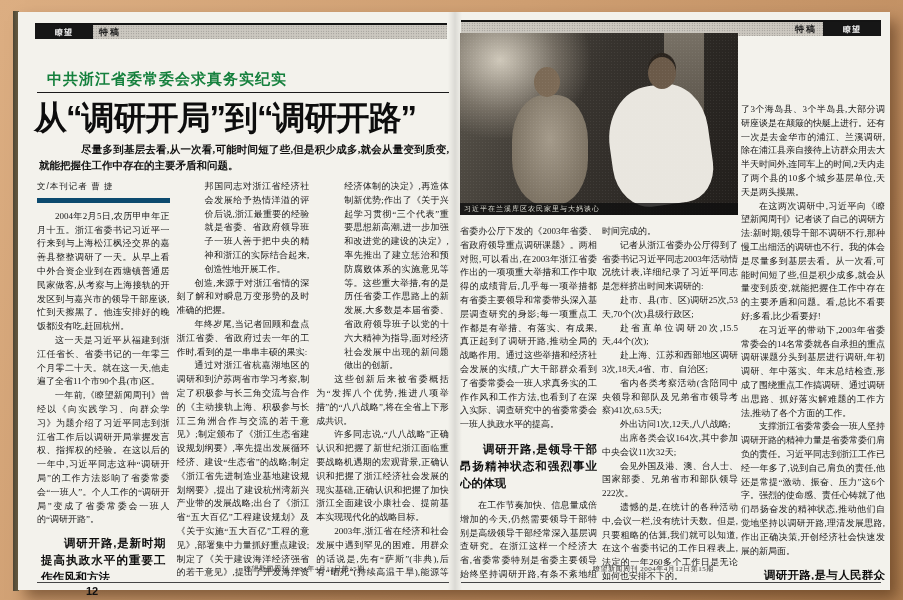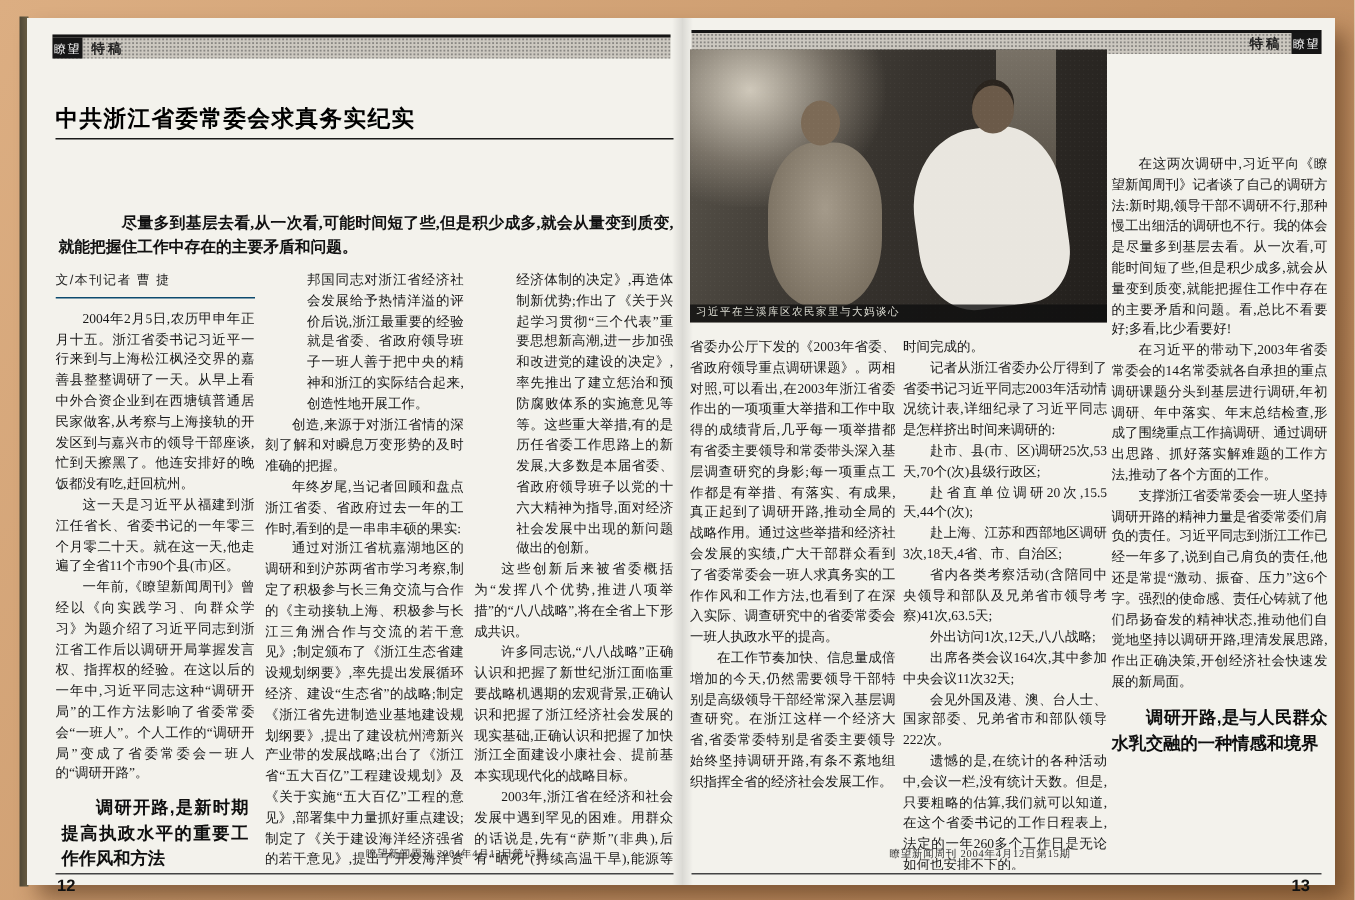"瞭望" .logobox { font-weight: normal -> bold; padding: 2px 1px -> 2px 20px }
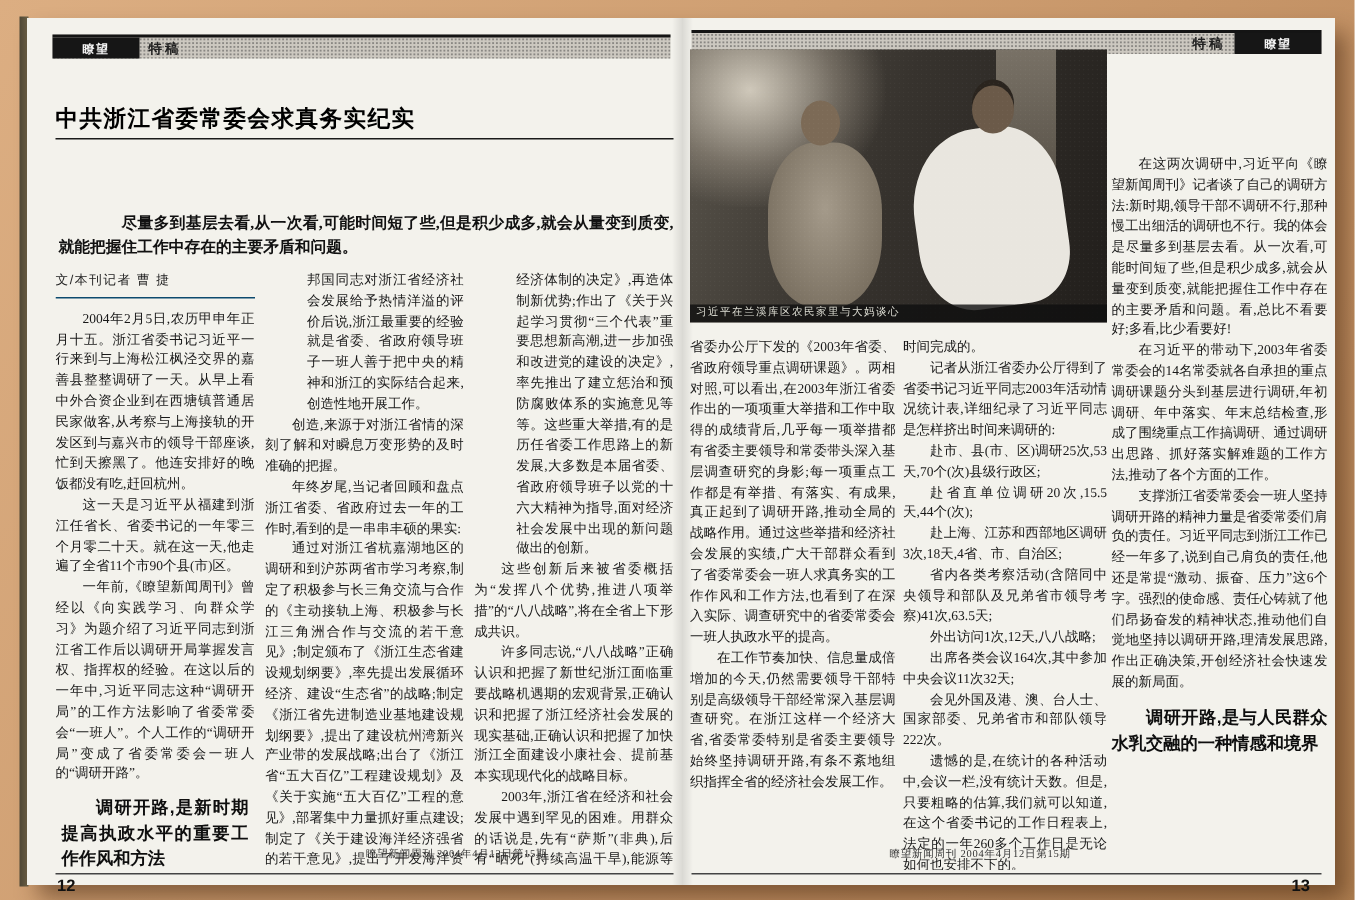"中共浙江省委常委会求真务实纪实" .kicker { color: #000000 -> #15803d; left: 19px -> 29px }
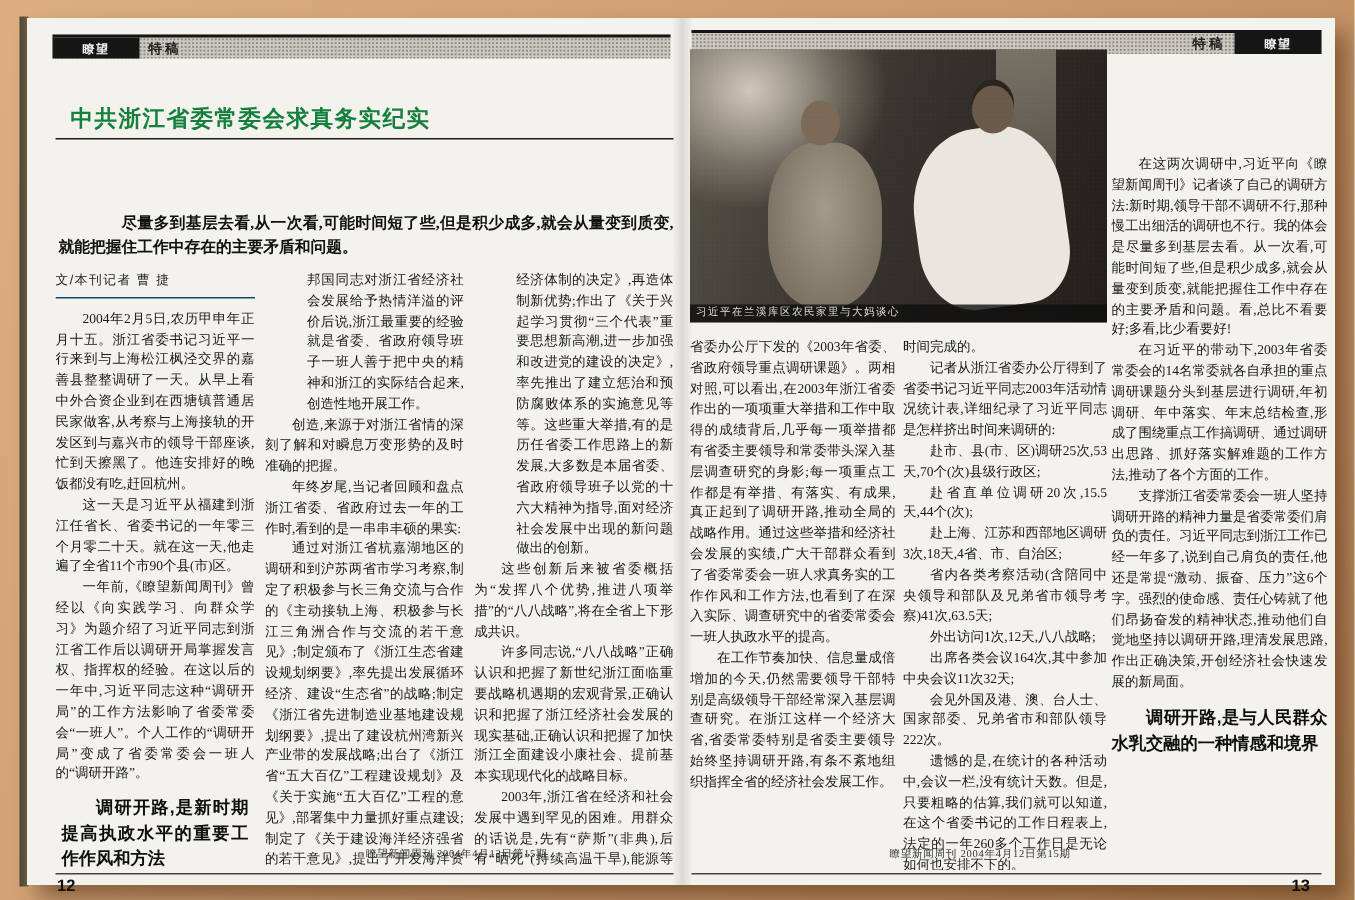"从“调研开局”到“调研开路”" div.title { html: none -> <div>从“调研开局”到“调研开路”</div> }
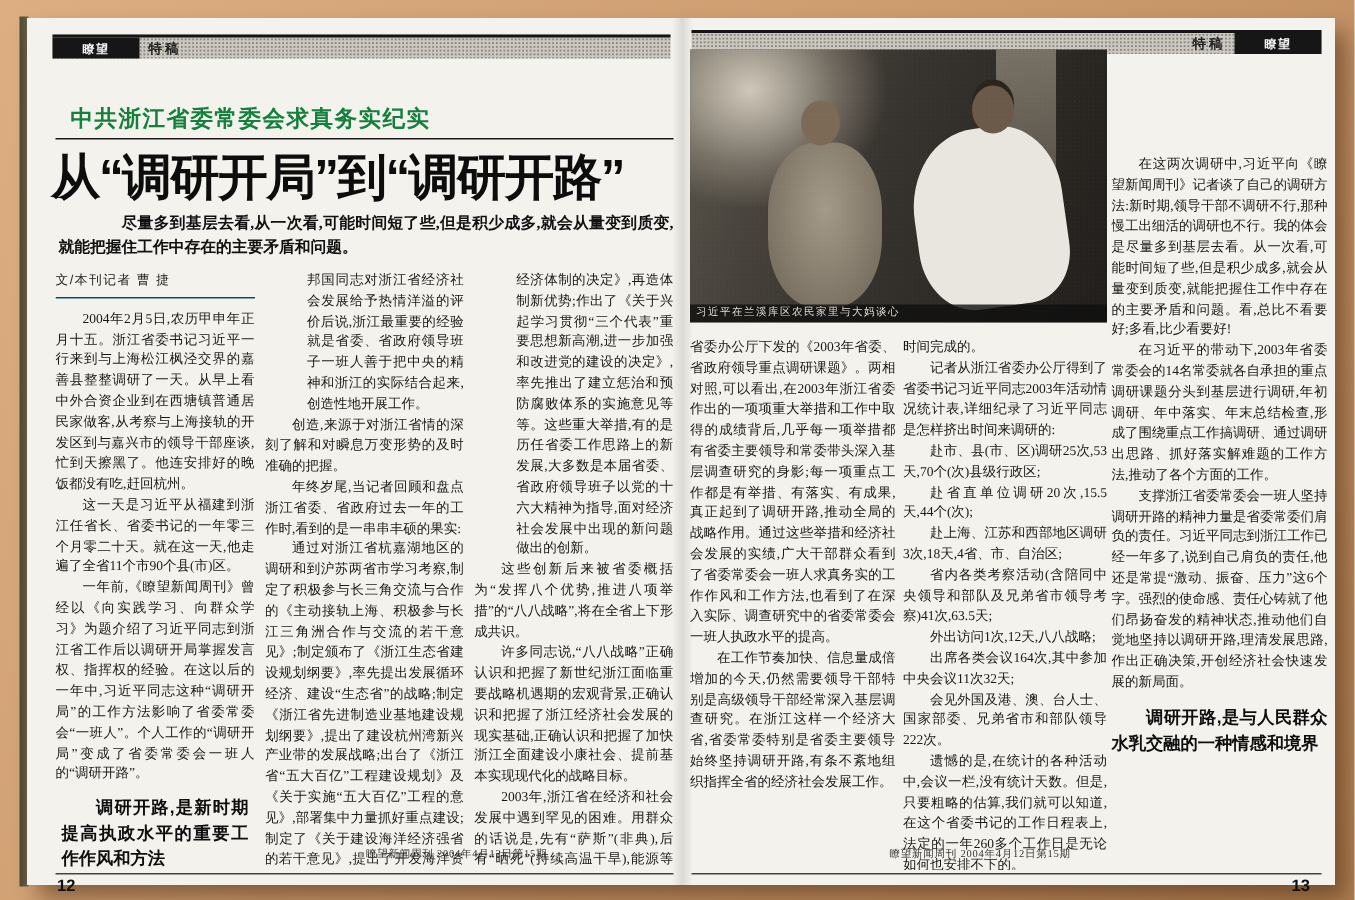"了3个海岛县、3个半岛县,大部分调研座谈是在颠簸的快艇上进行。还有一次是去金华市" p.cont { html: none -> <p>了3个海岛县、3个半岛县,大部分调研座谈是在颠簸的快艇上进行。还有一次是去金华市的浦江、兰溪调研,除在浦江县亲自接待上访群众用去大半天时间外,连同车上的时间,2天内走了两个县的10多个城乡基层单位,天天是两头摸黑。</p> }
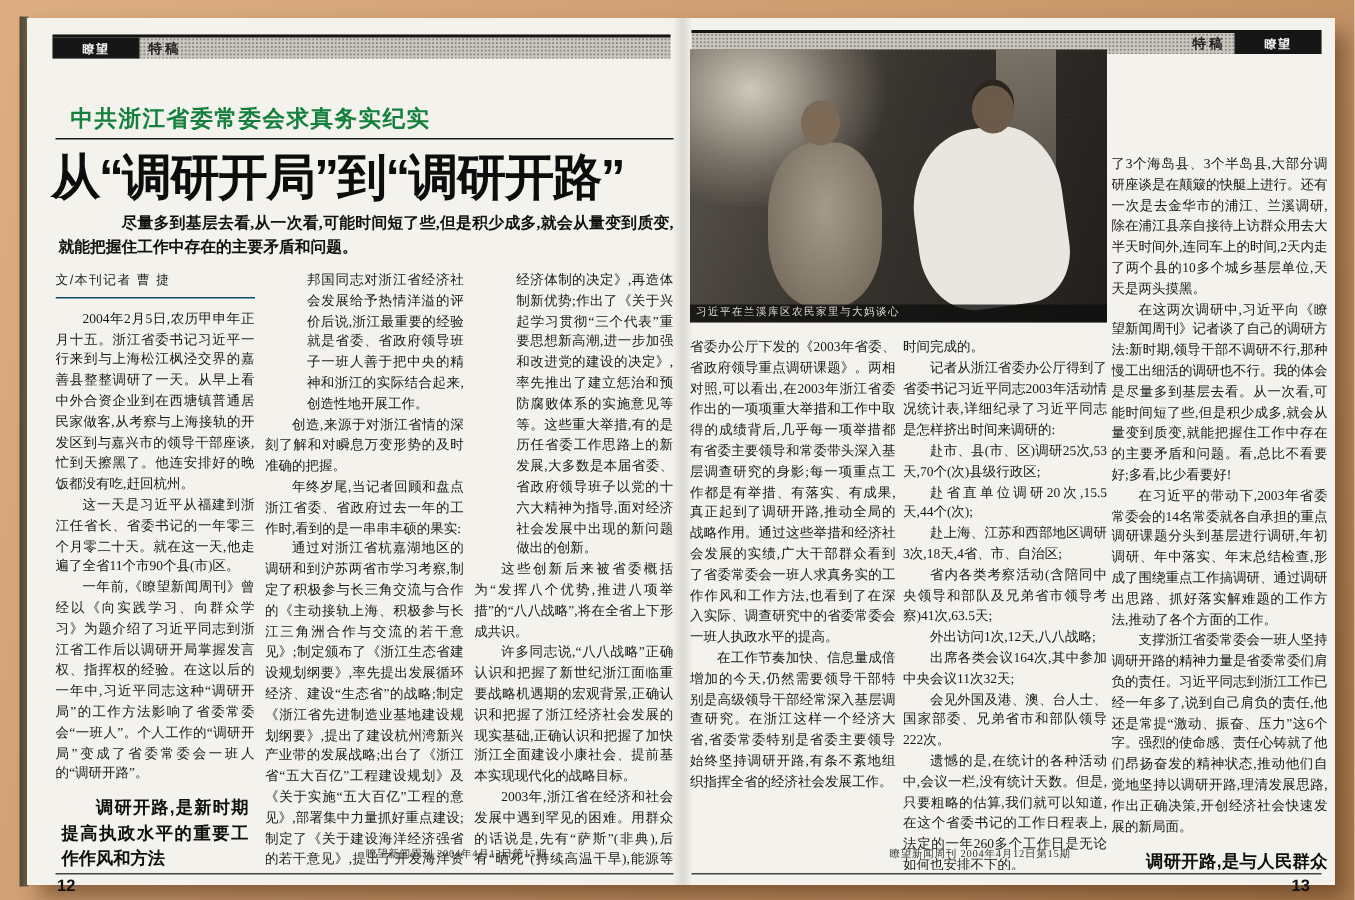"文/本刊记者 曹 捷" .byline { border-bottom: 1px solid #0c4a6e -> 5px solid #0c4a6e }
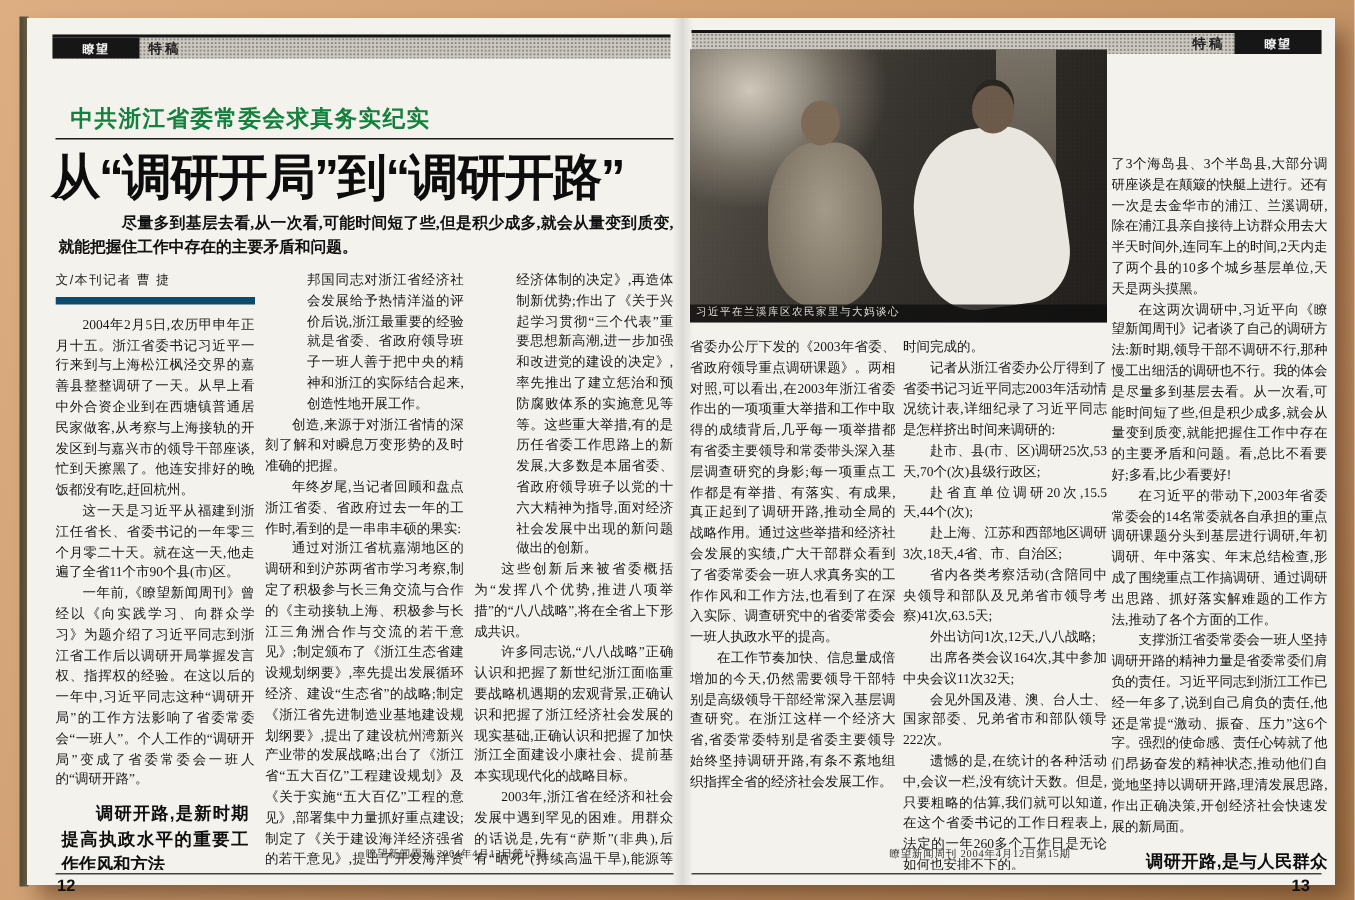"调研开路,是领导干部昂扬精神状态和强烈事业心的体现" div.subhead { html: none -> <div>调研开路,是领导干部昂扬精神状态和强烈事业心的体现</div> }
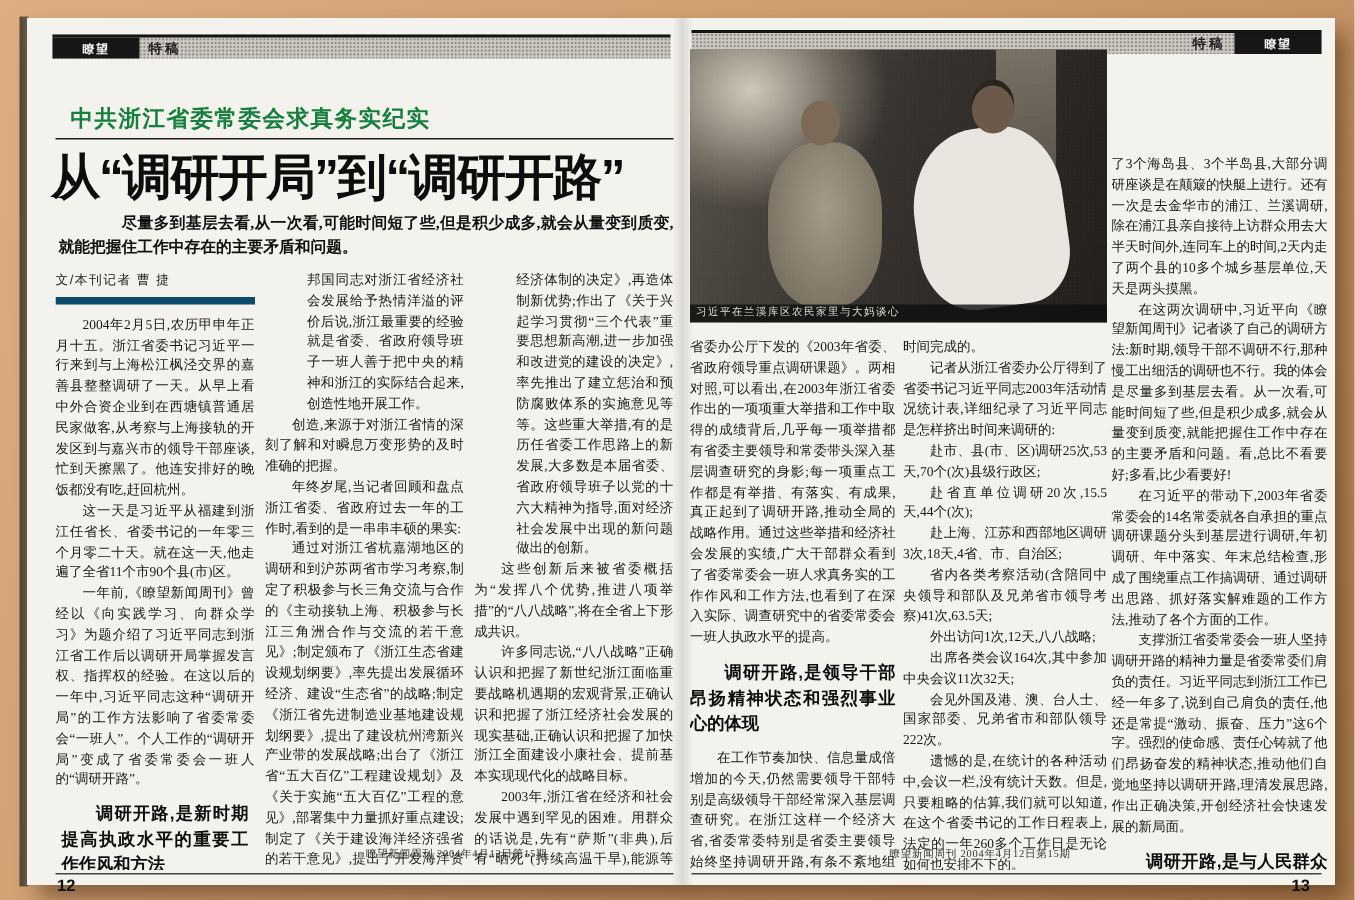"12" .pageno { margin-left: none -> 48px }
